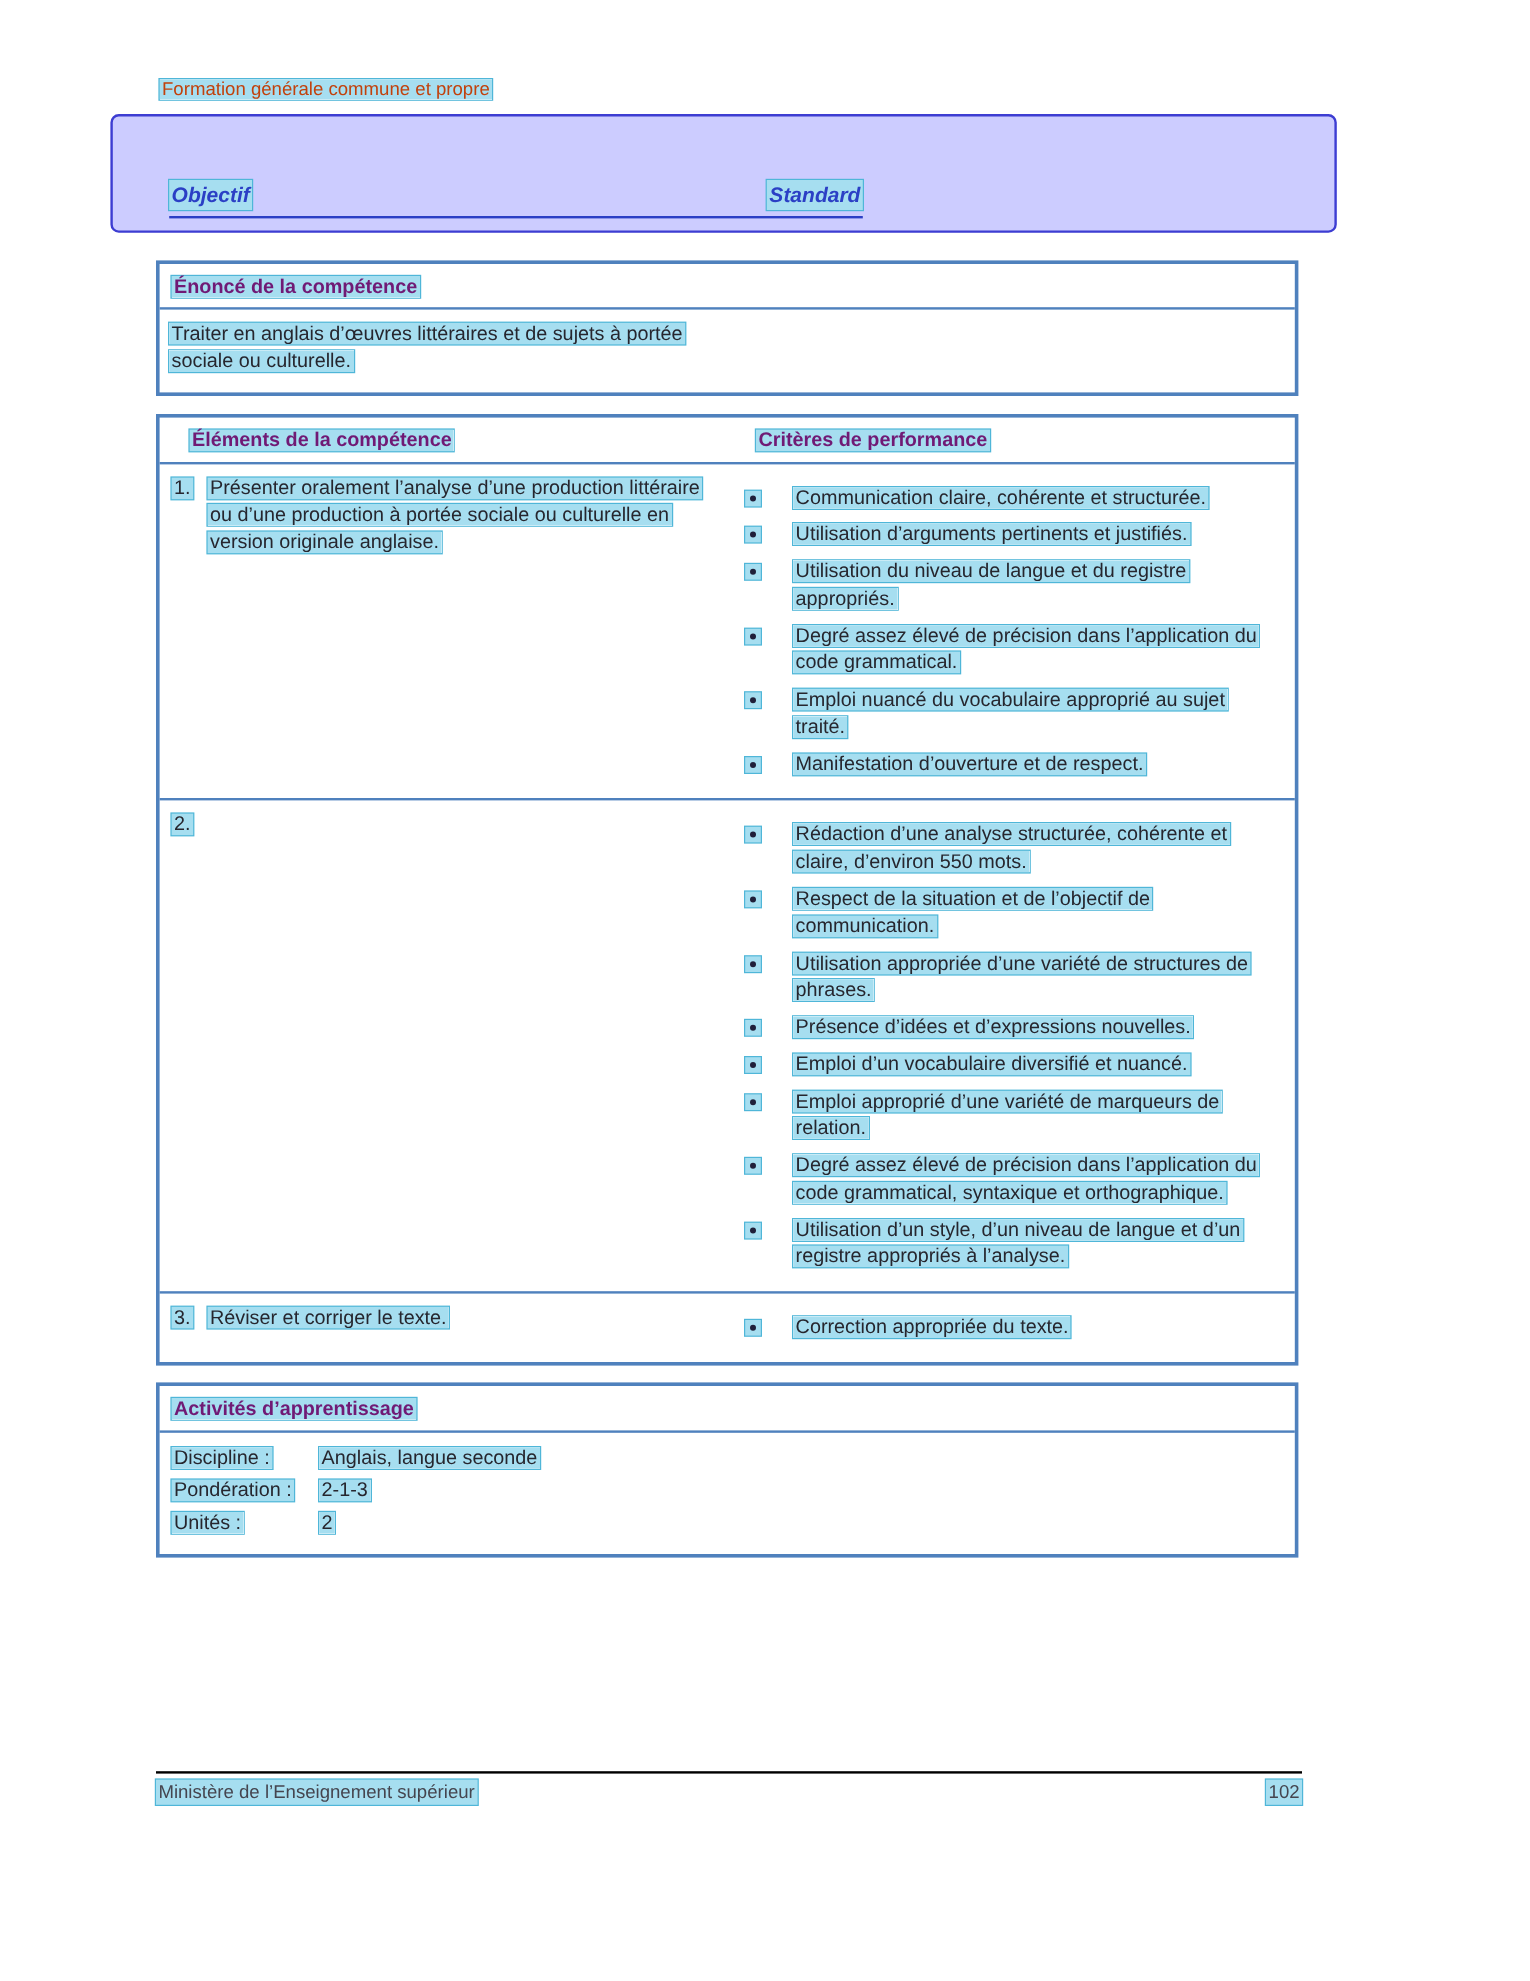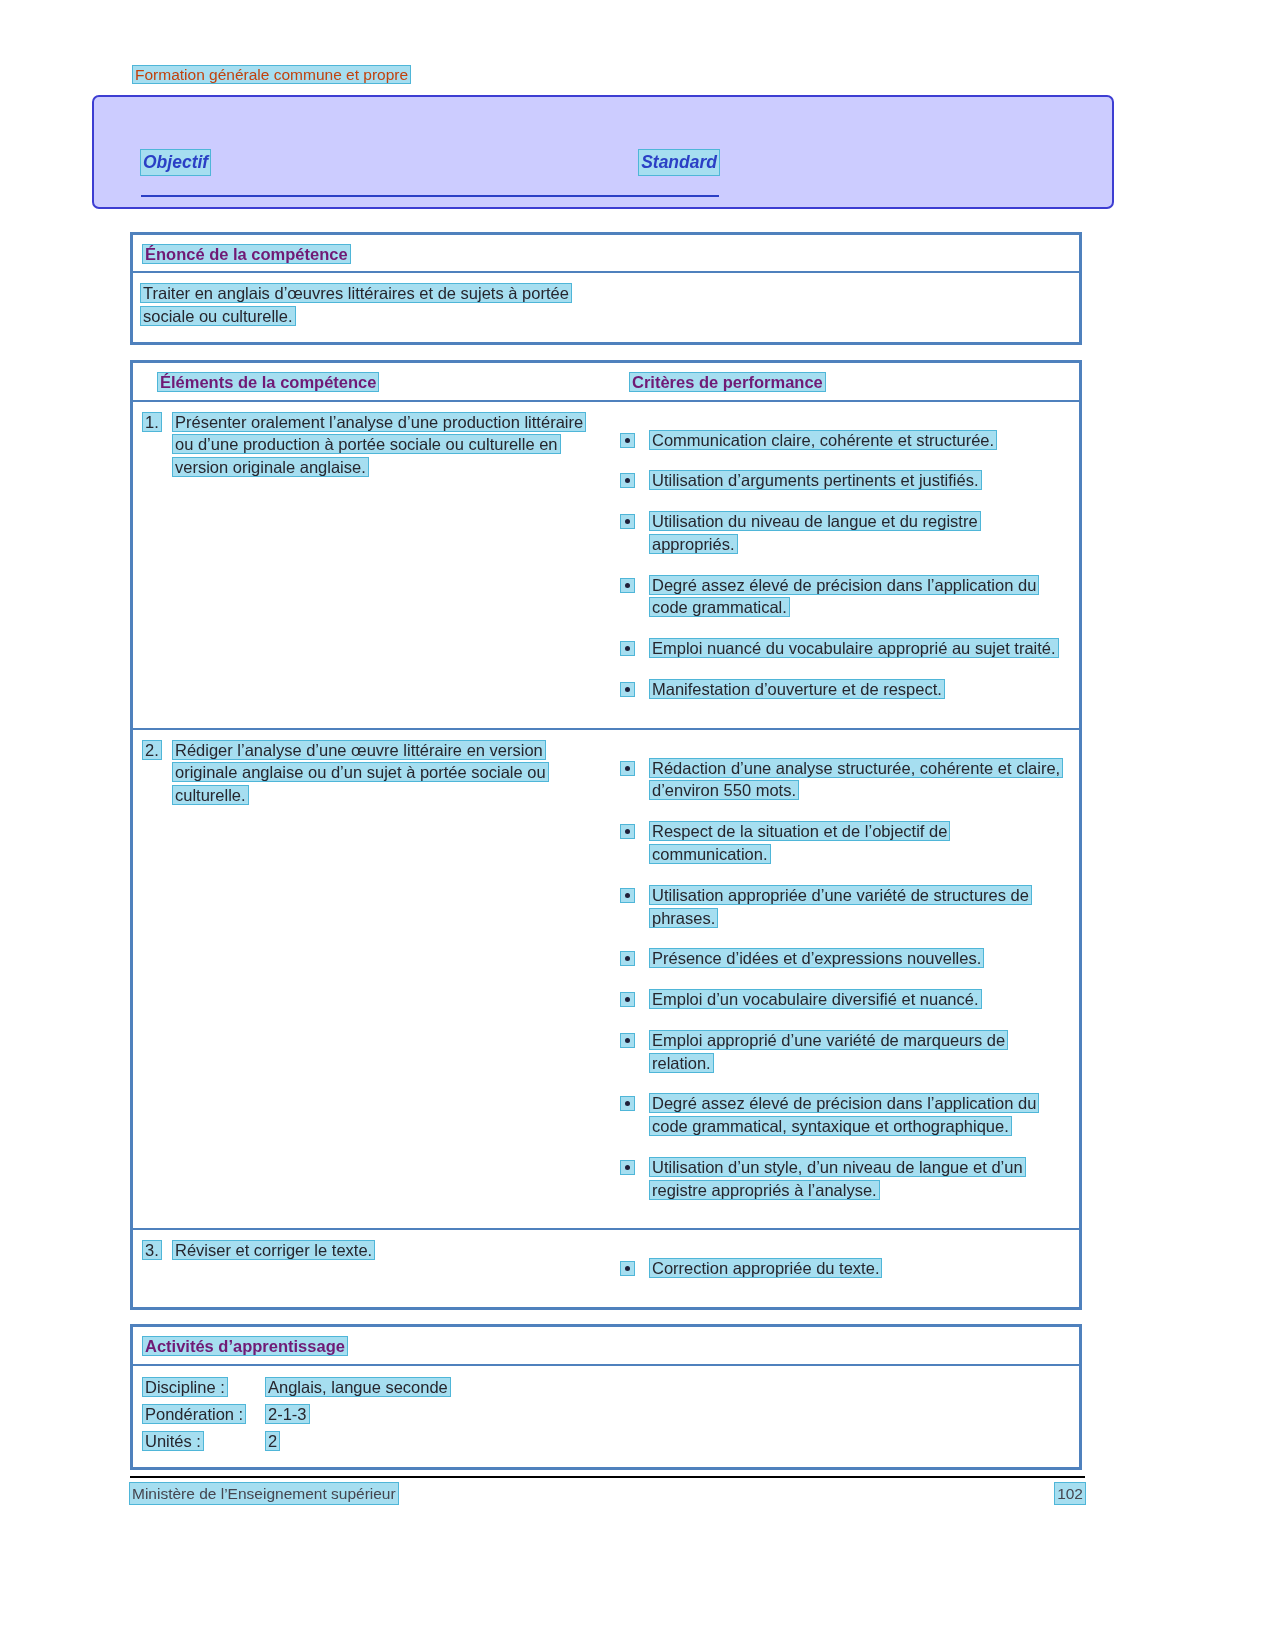"Objectif" .os-row { padding-bottom: 20px -> 5px }
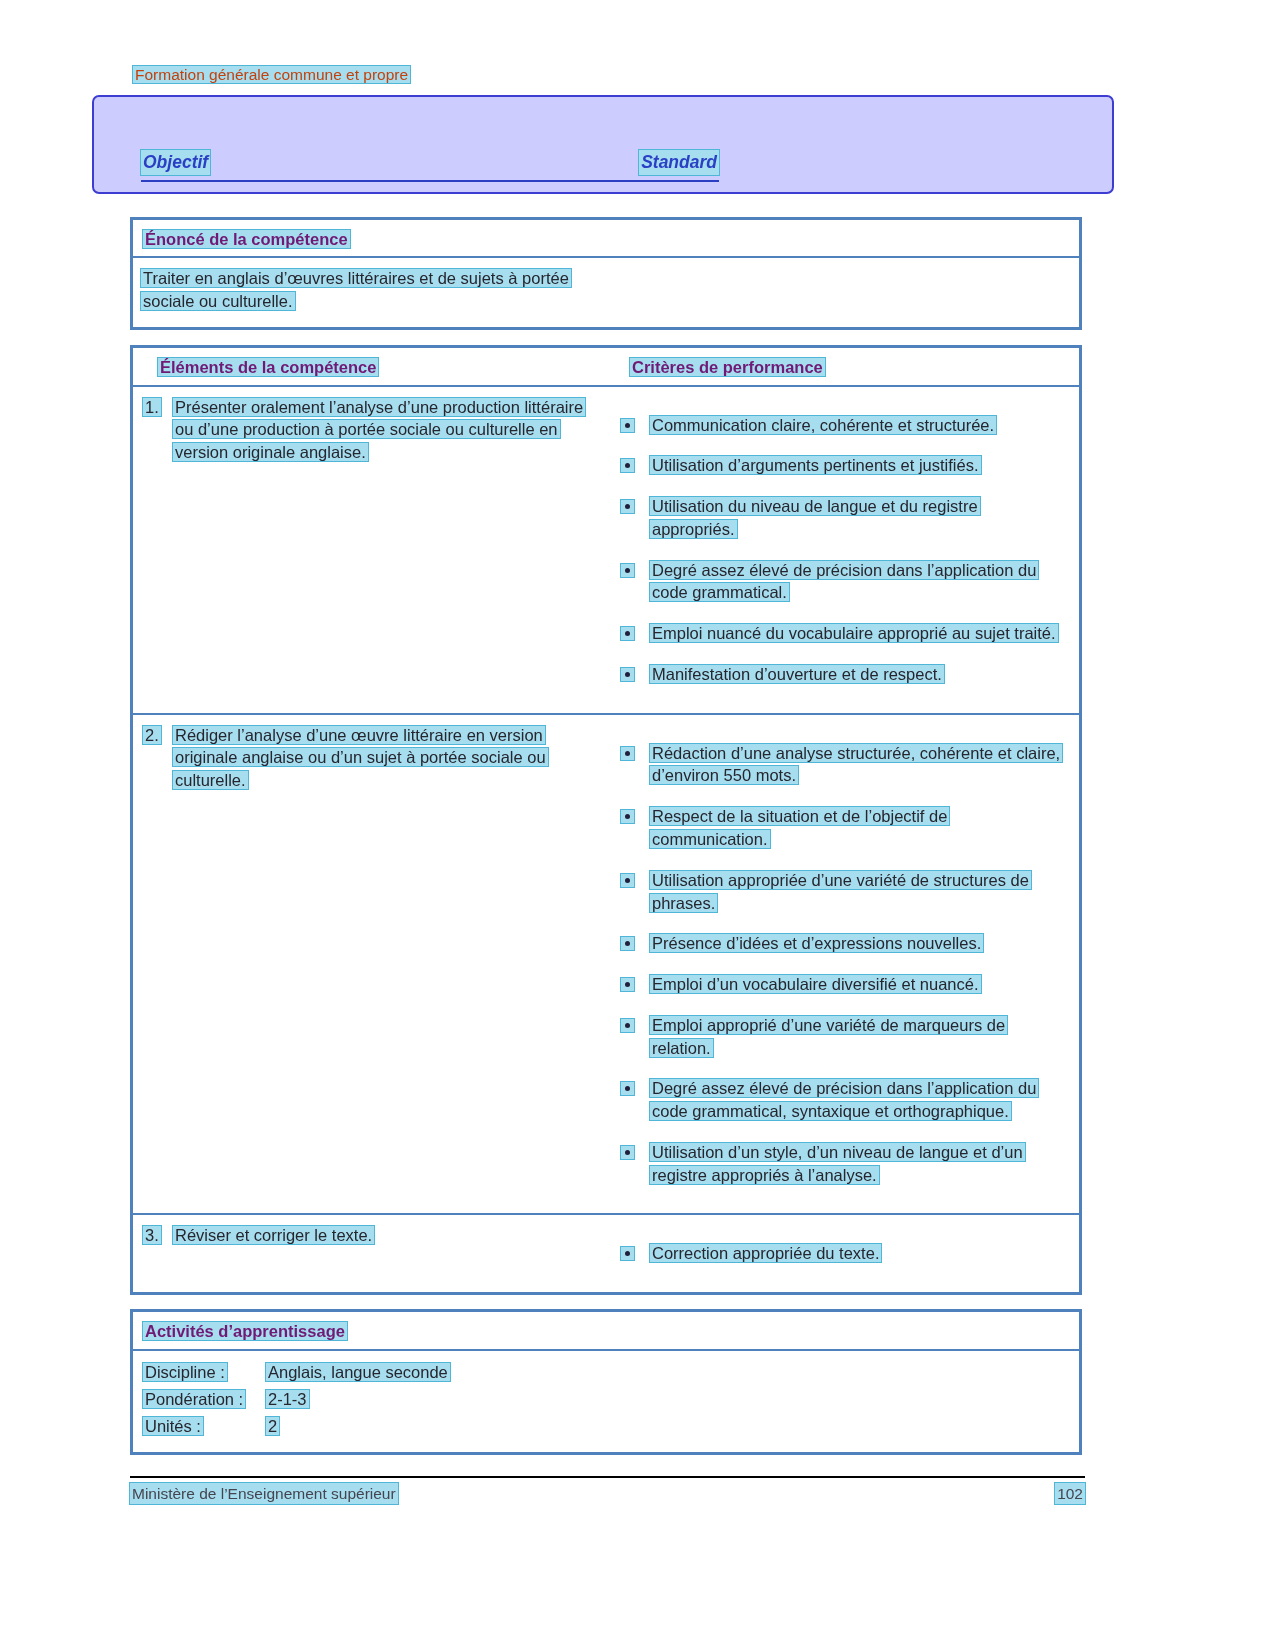"Communication claire, cohérente et" .crit { gap: none -> 11px; margin: 18px 0 -> 8px 0 }
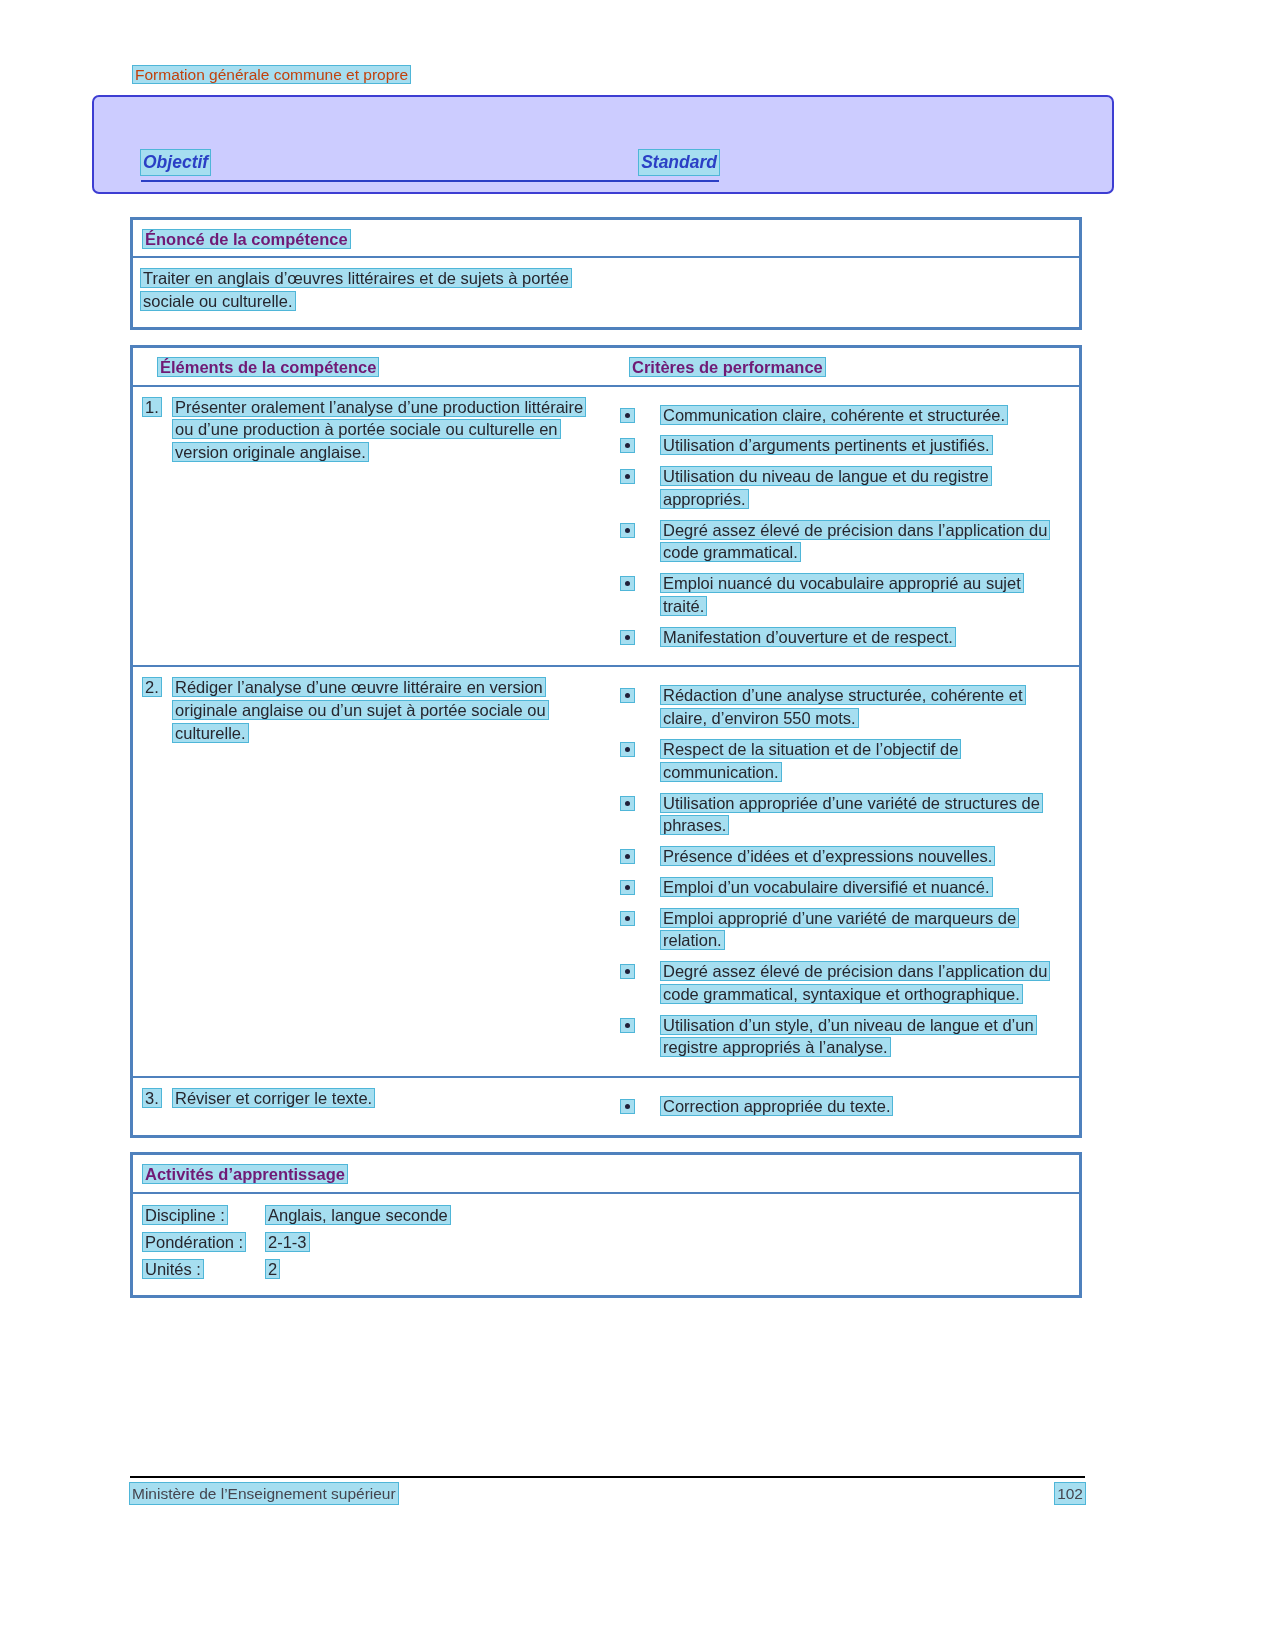"Rédiger l’analyse d’une œuvre littéraire" div.etext { html: <div><span>Rédiger l’analyse d’une œuvre littéraire en version originale anglaise ou d’un sujet à portée sociale ou culturelle.</span></div> -> none }
